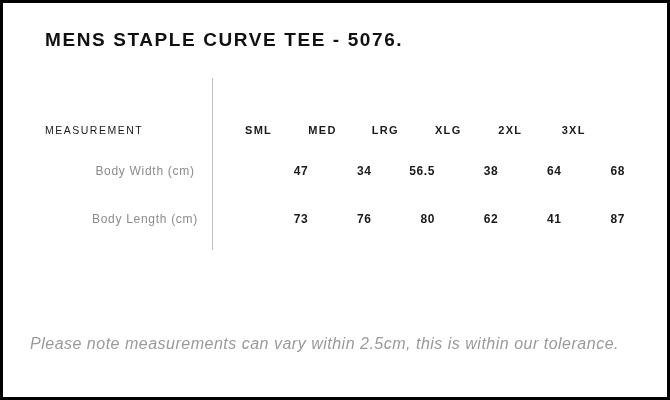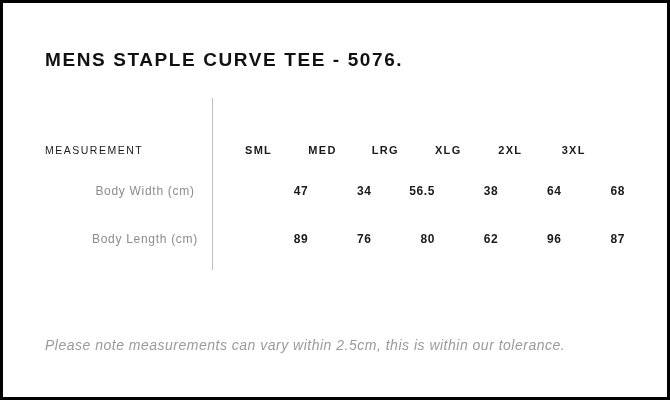"MENS STAPLE CURVE TEE -" .inner { padding: 40px 42px 0 42px -> 20px 42px 0 42px }
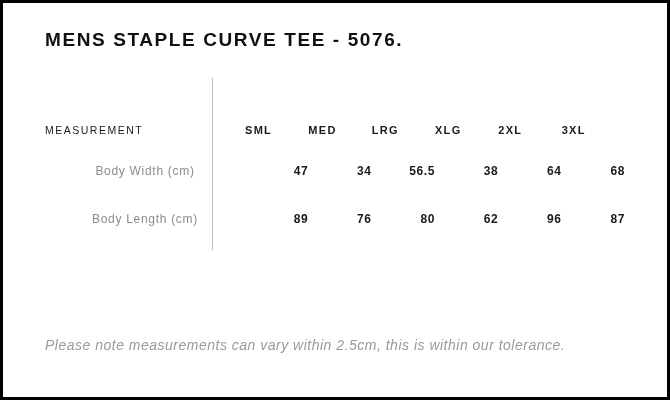"89" td.cell-value { text: 89 -> 73 }
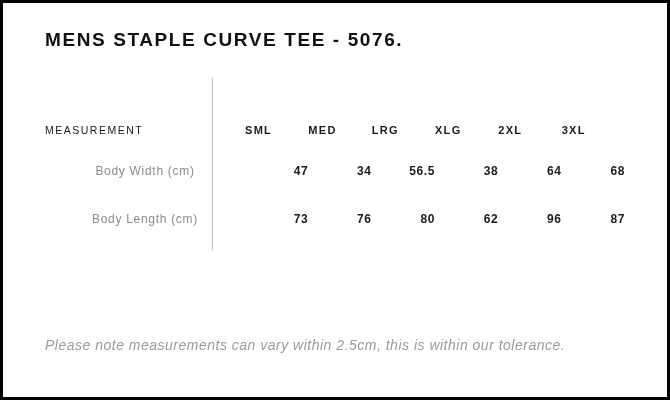"96" td.cell-value { text: 96 -> 41 }
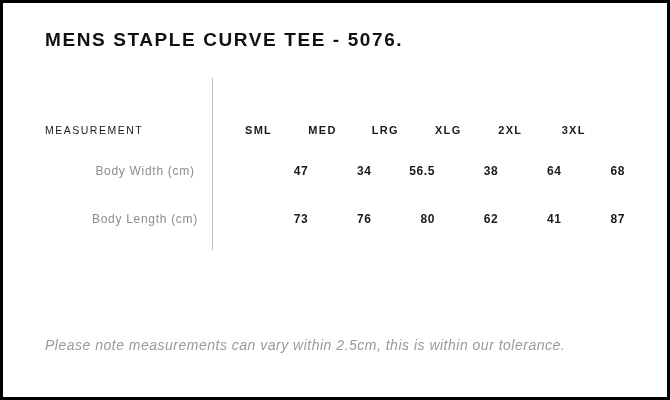"Please note measurements can vary" .note { font-size: 14px -> 16px; left: 42px -> 27px }
